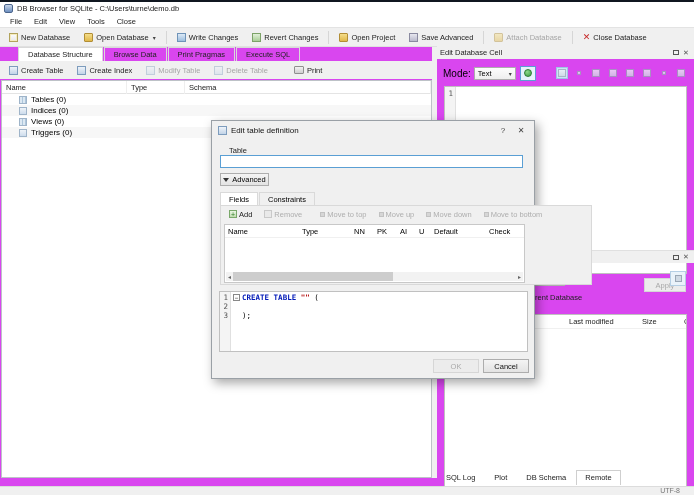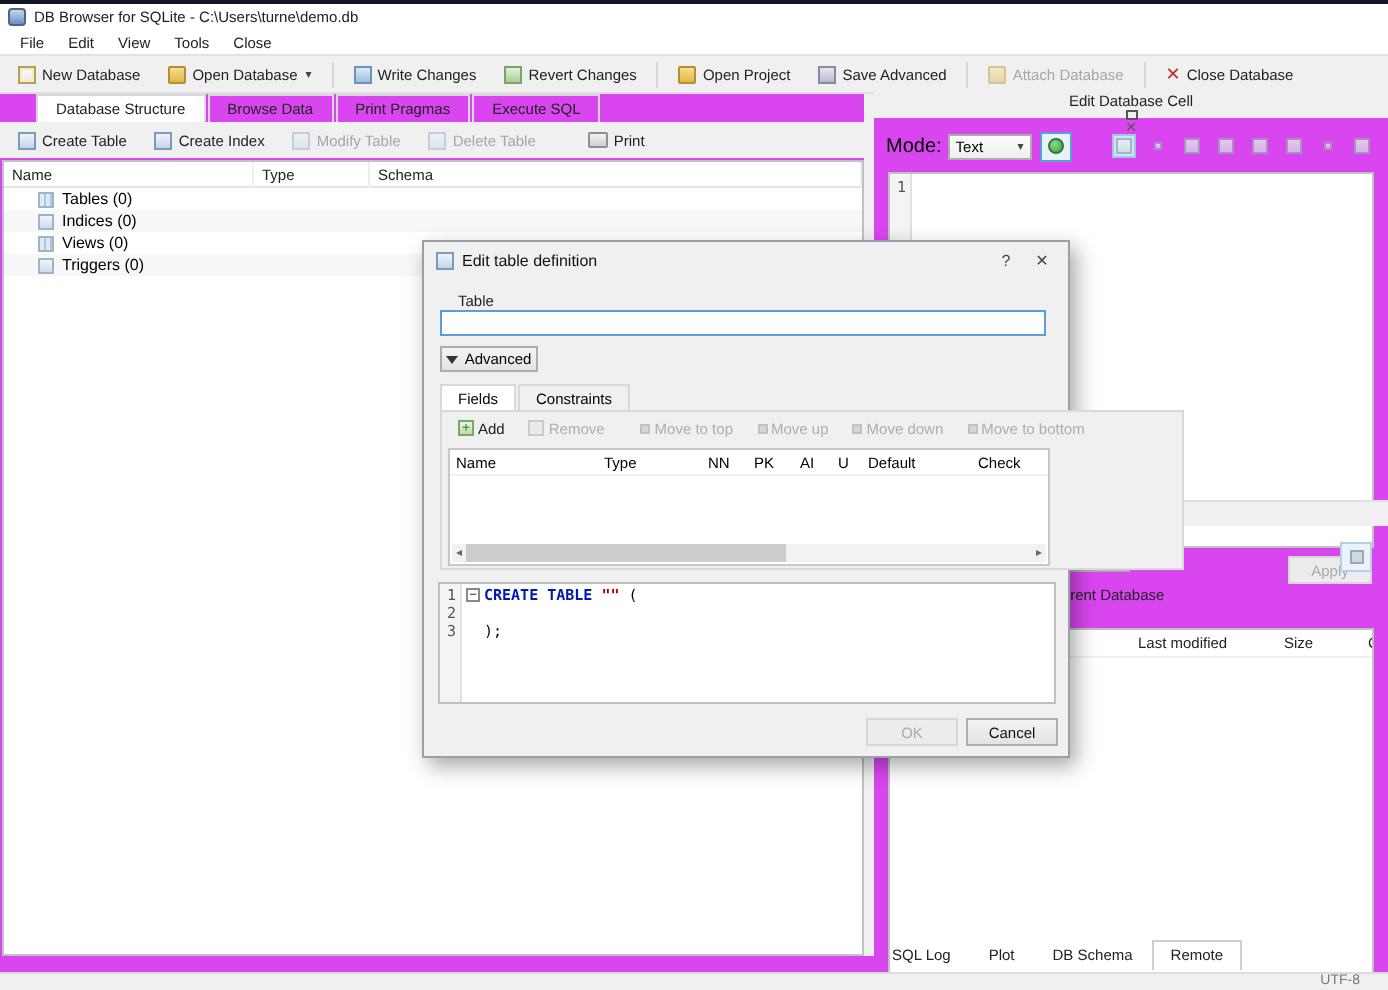"Edit Database Cell" .panel-header { flex-direction: column -> none }
